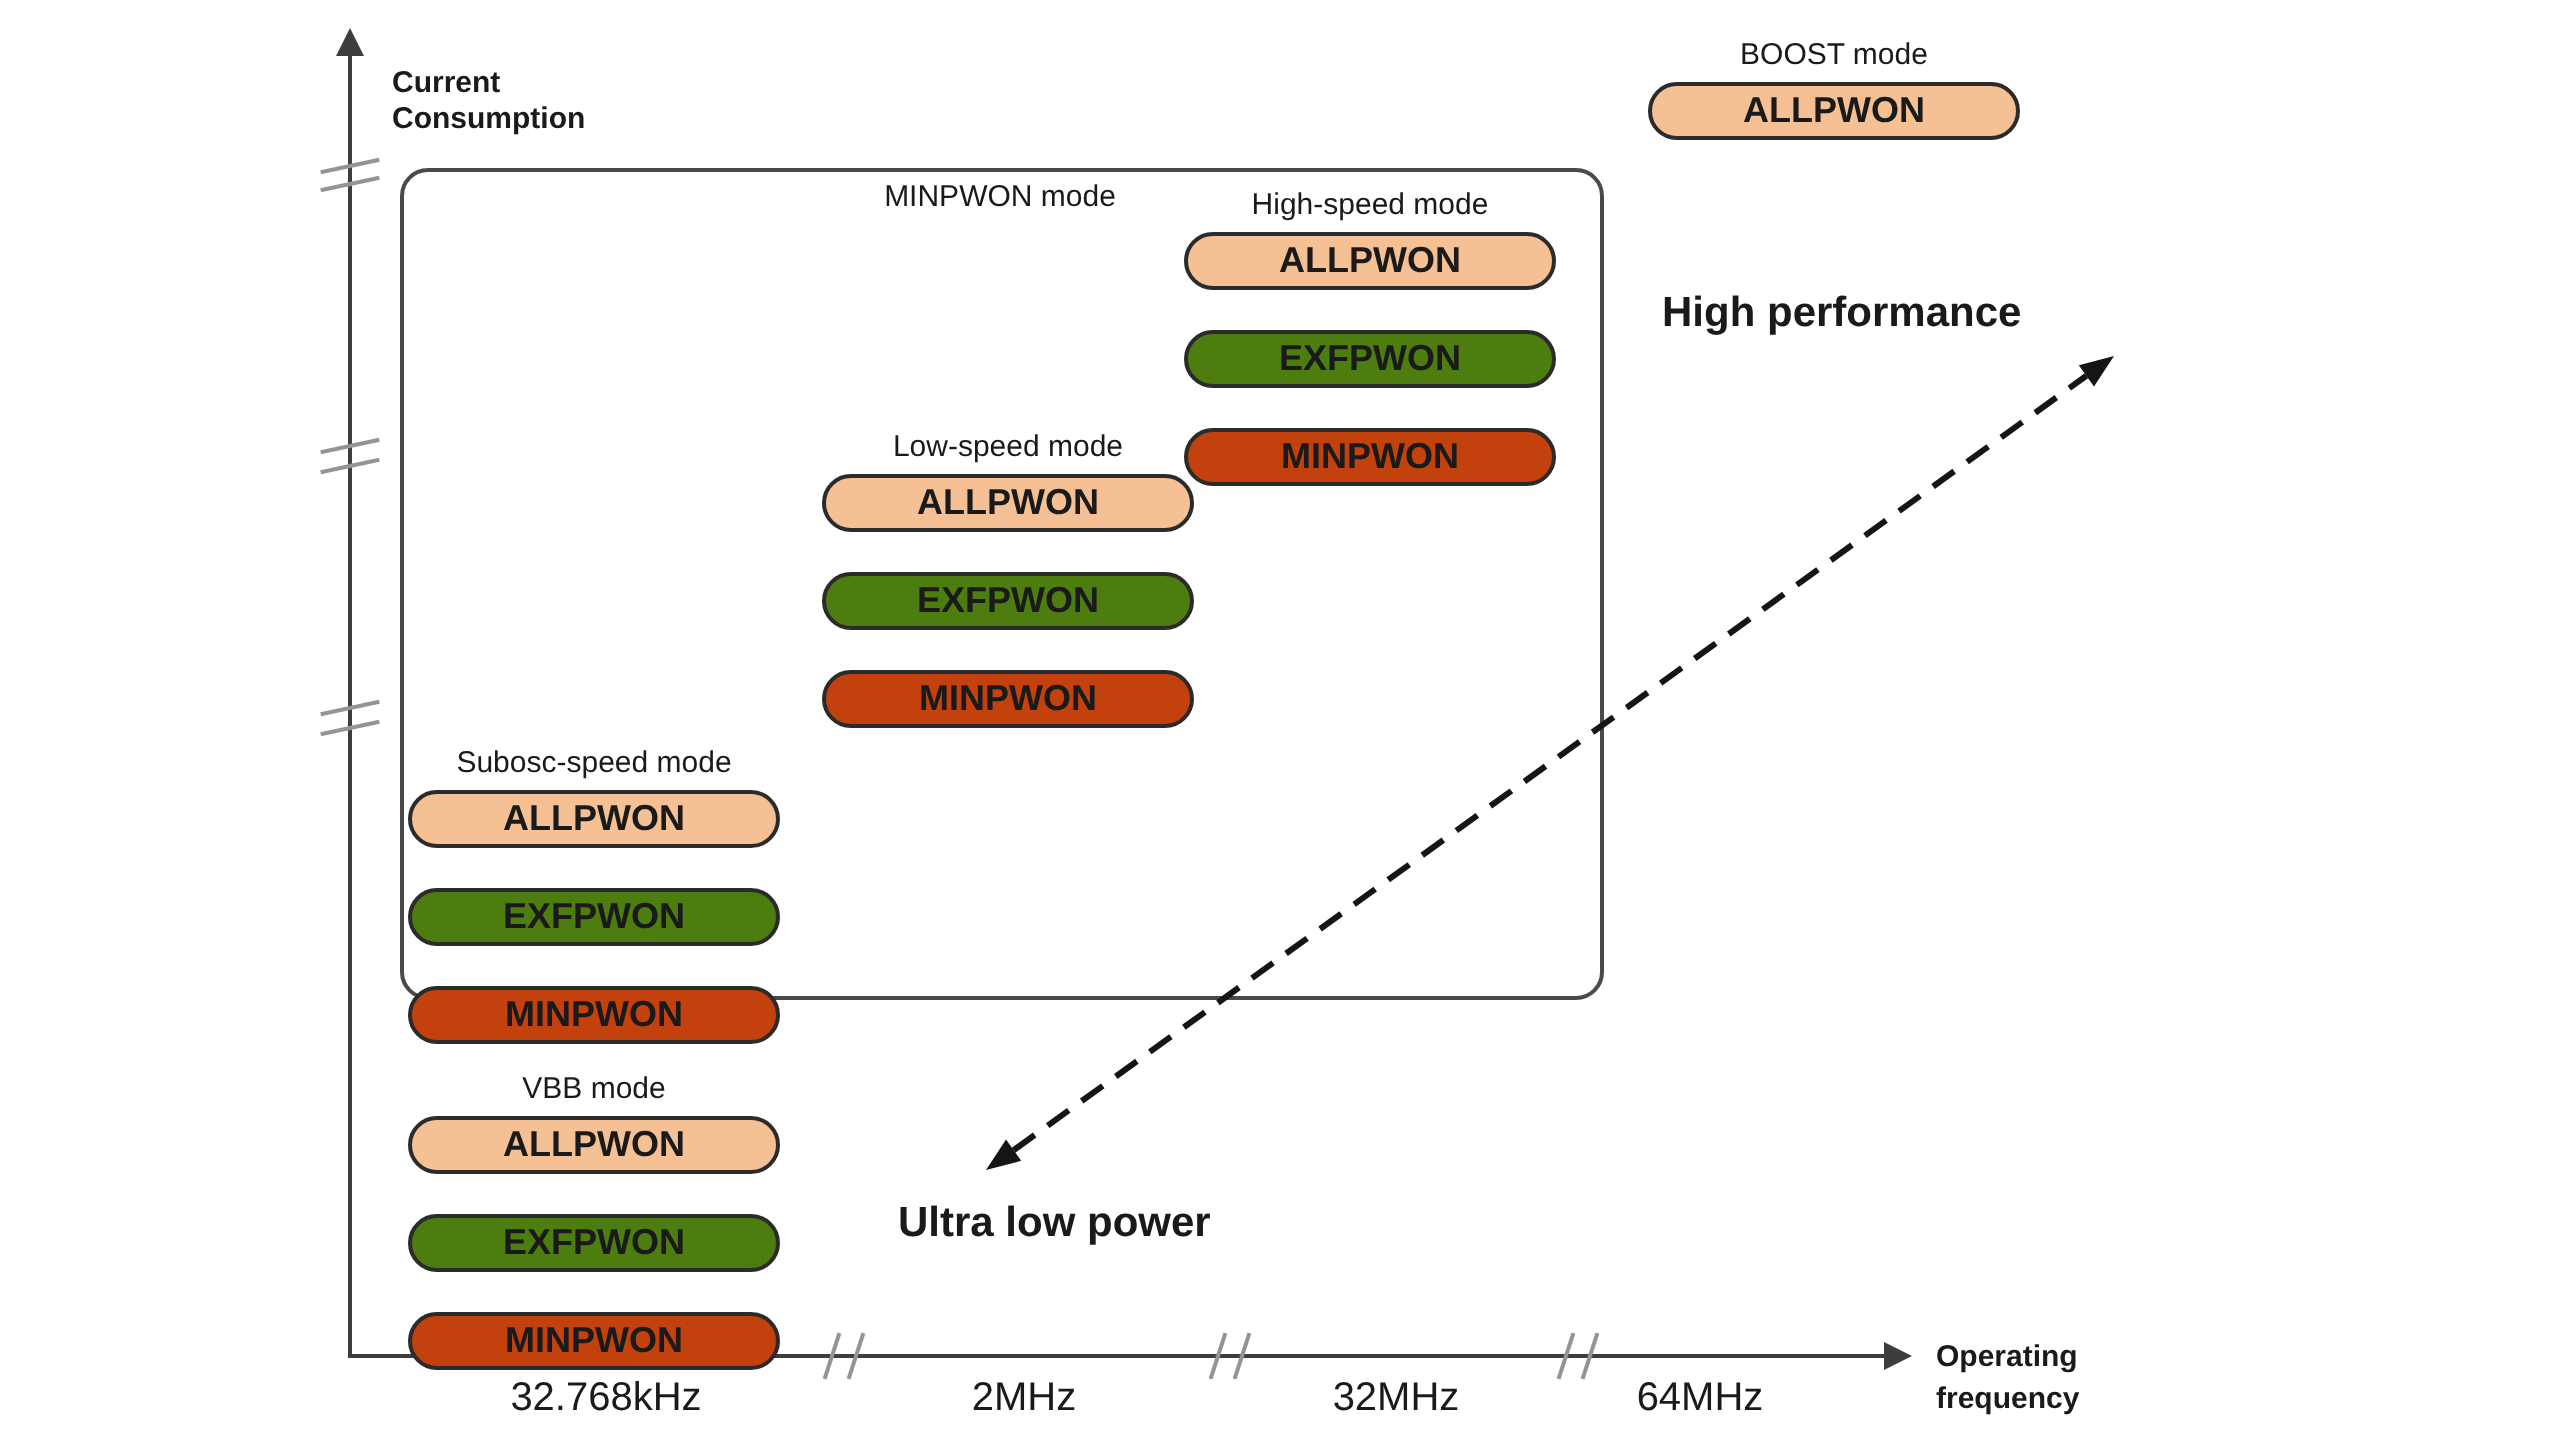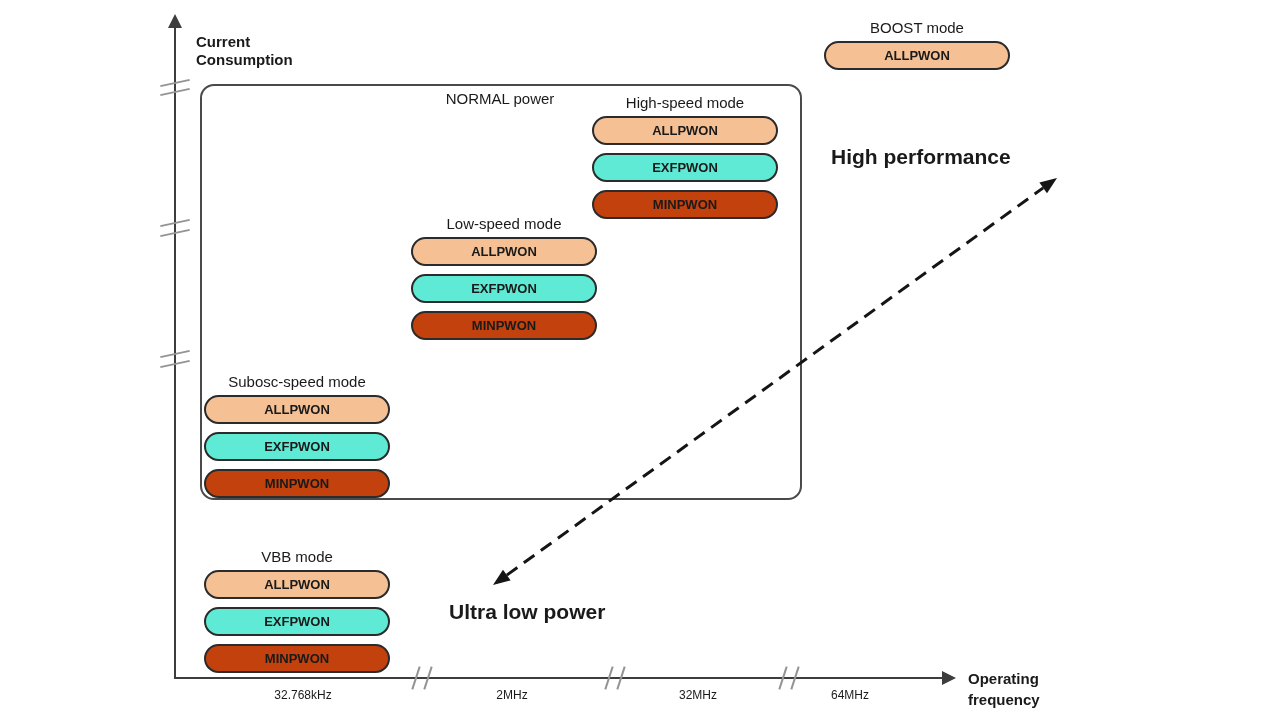"ALLPWON" .pill { font-size: 13px -> 18px; margin-bottom: 8px -> 20px }
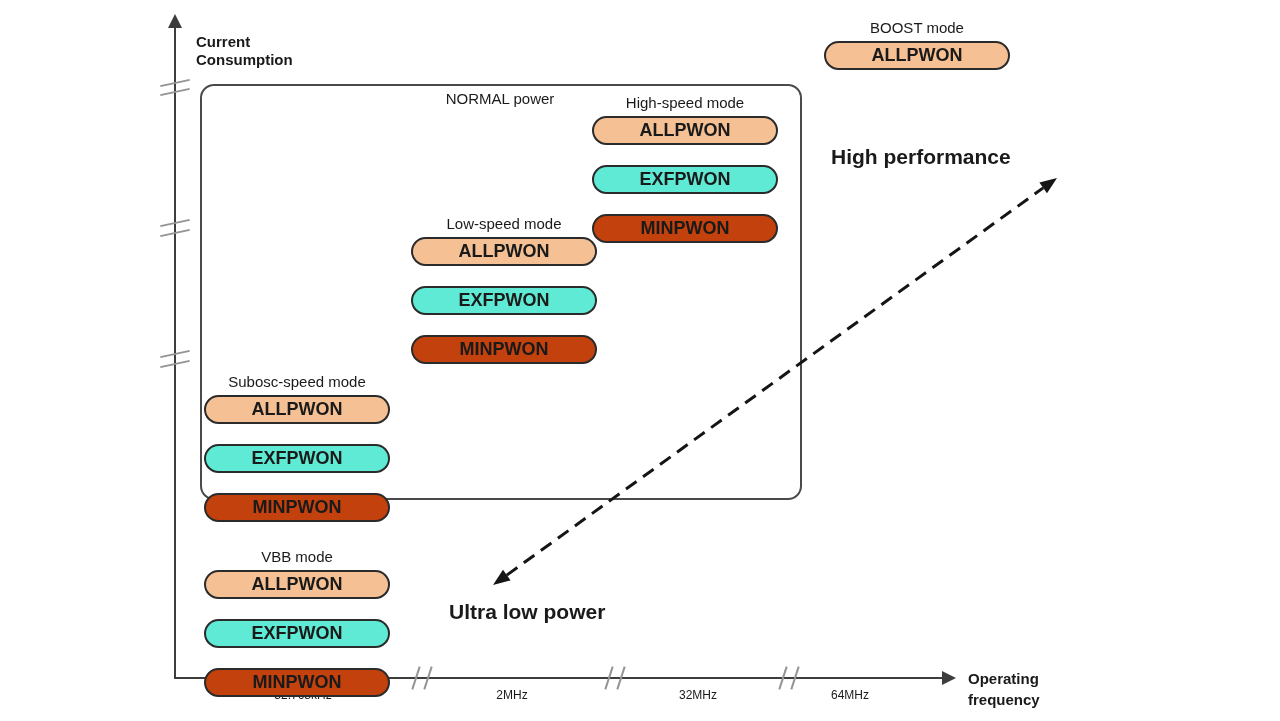"NORMAL power" div.normal-box-label { text: NORMAL power -> MINPWON mode }
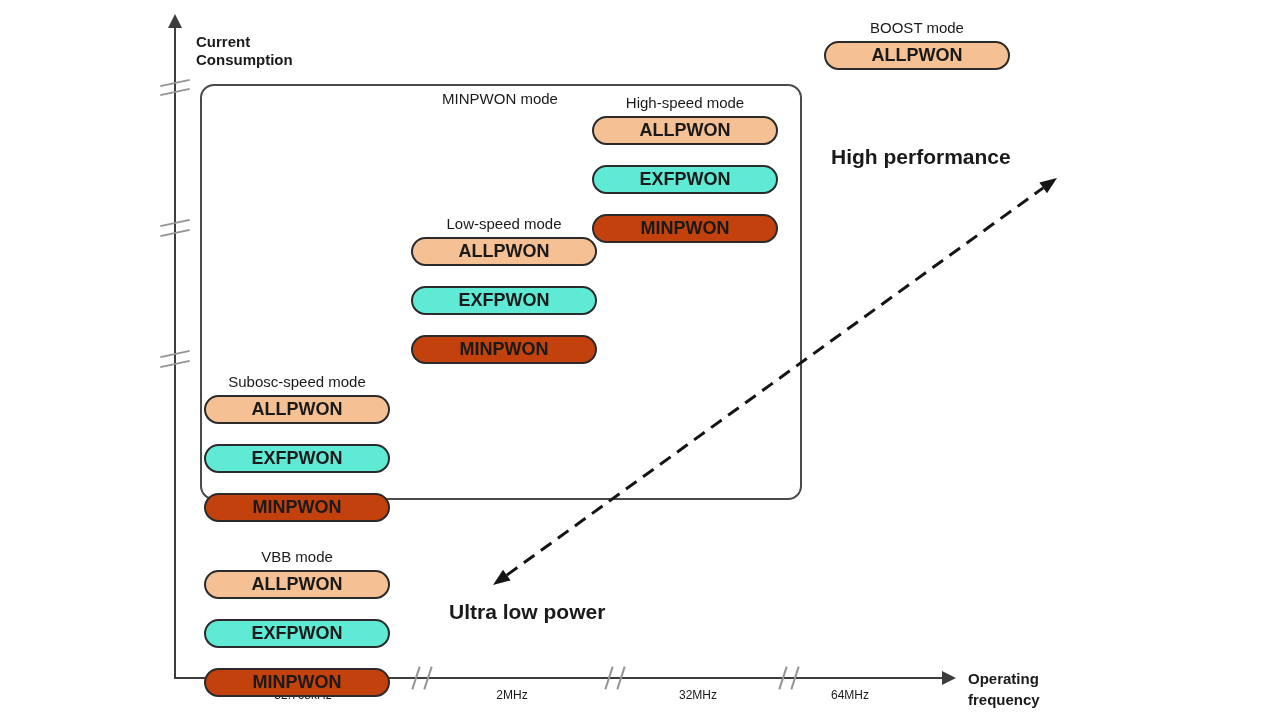"EXFPWON" .pill-exfpwon { background: #5eead4 -> #4d7c0f }
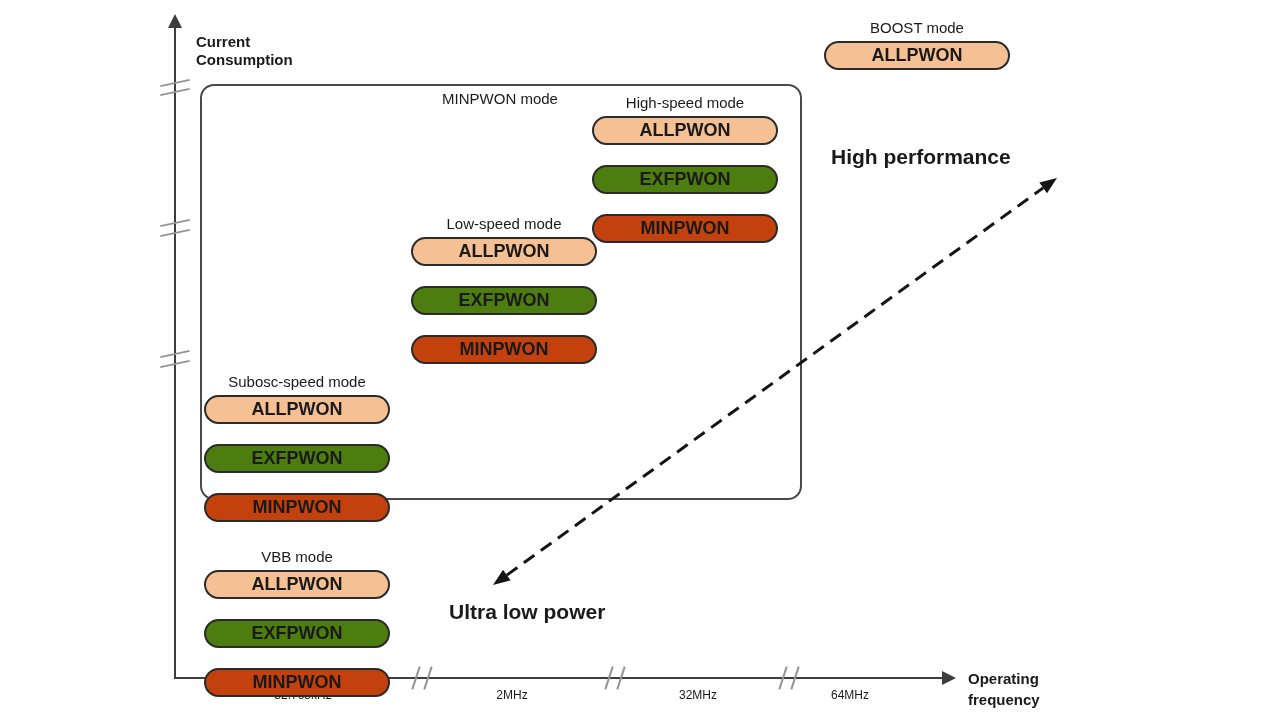"VBB mode" .g-vbb { top: 548px -> 536px }
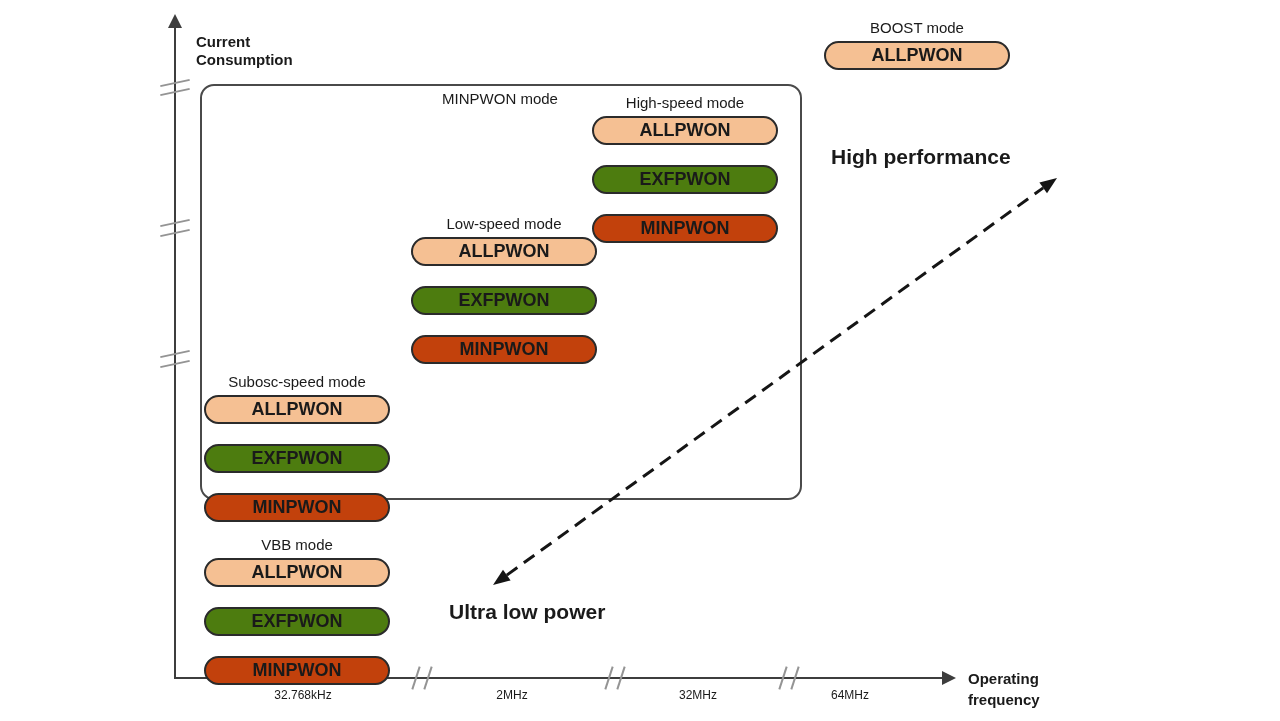"32.768kHz" .tick-label { font-size: 12px -> 20px }
